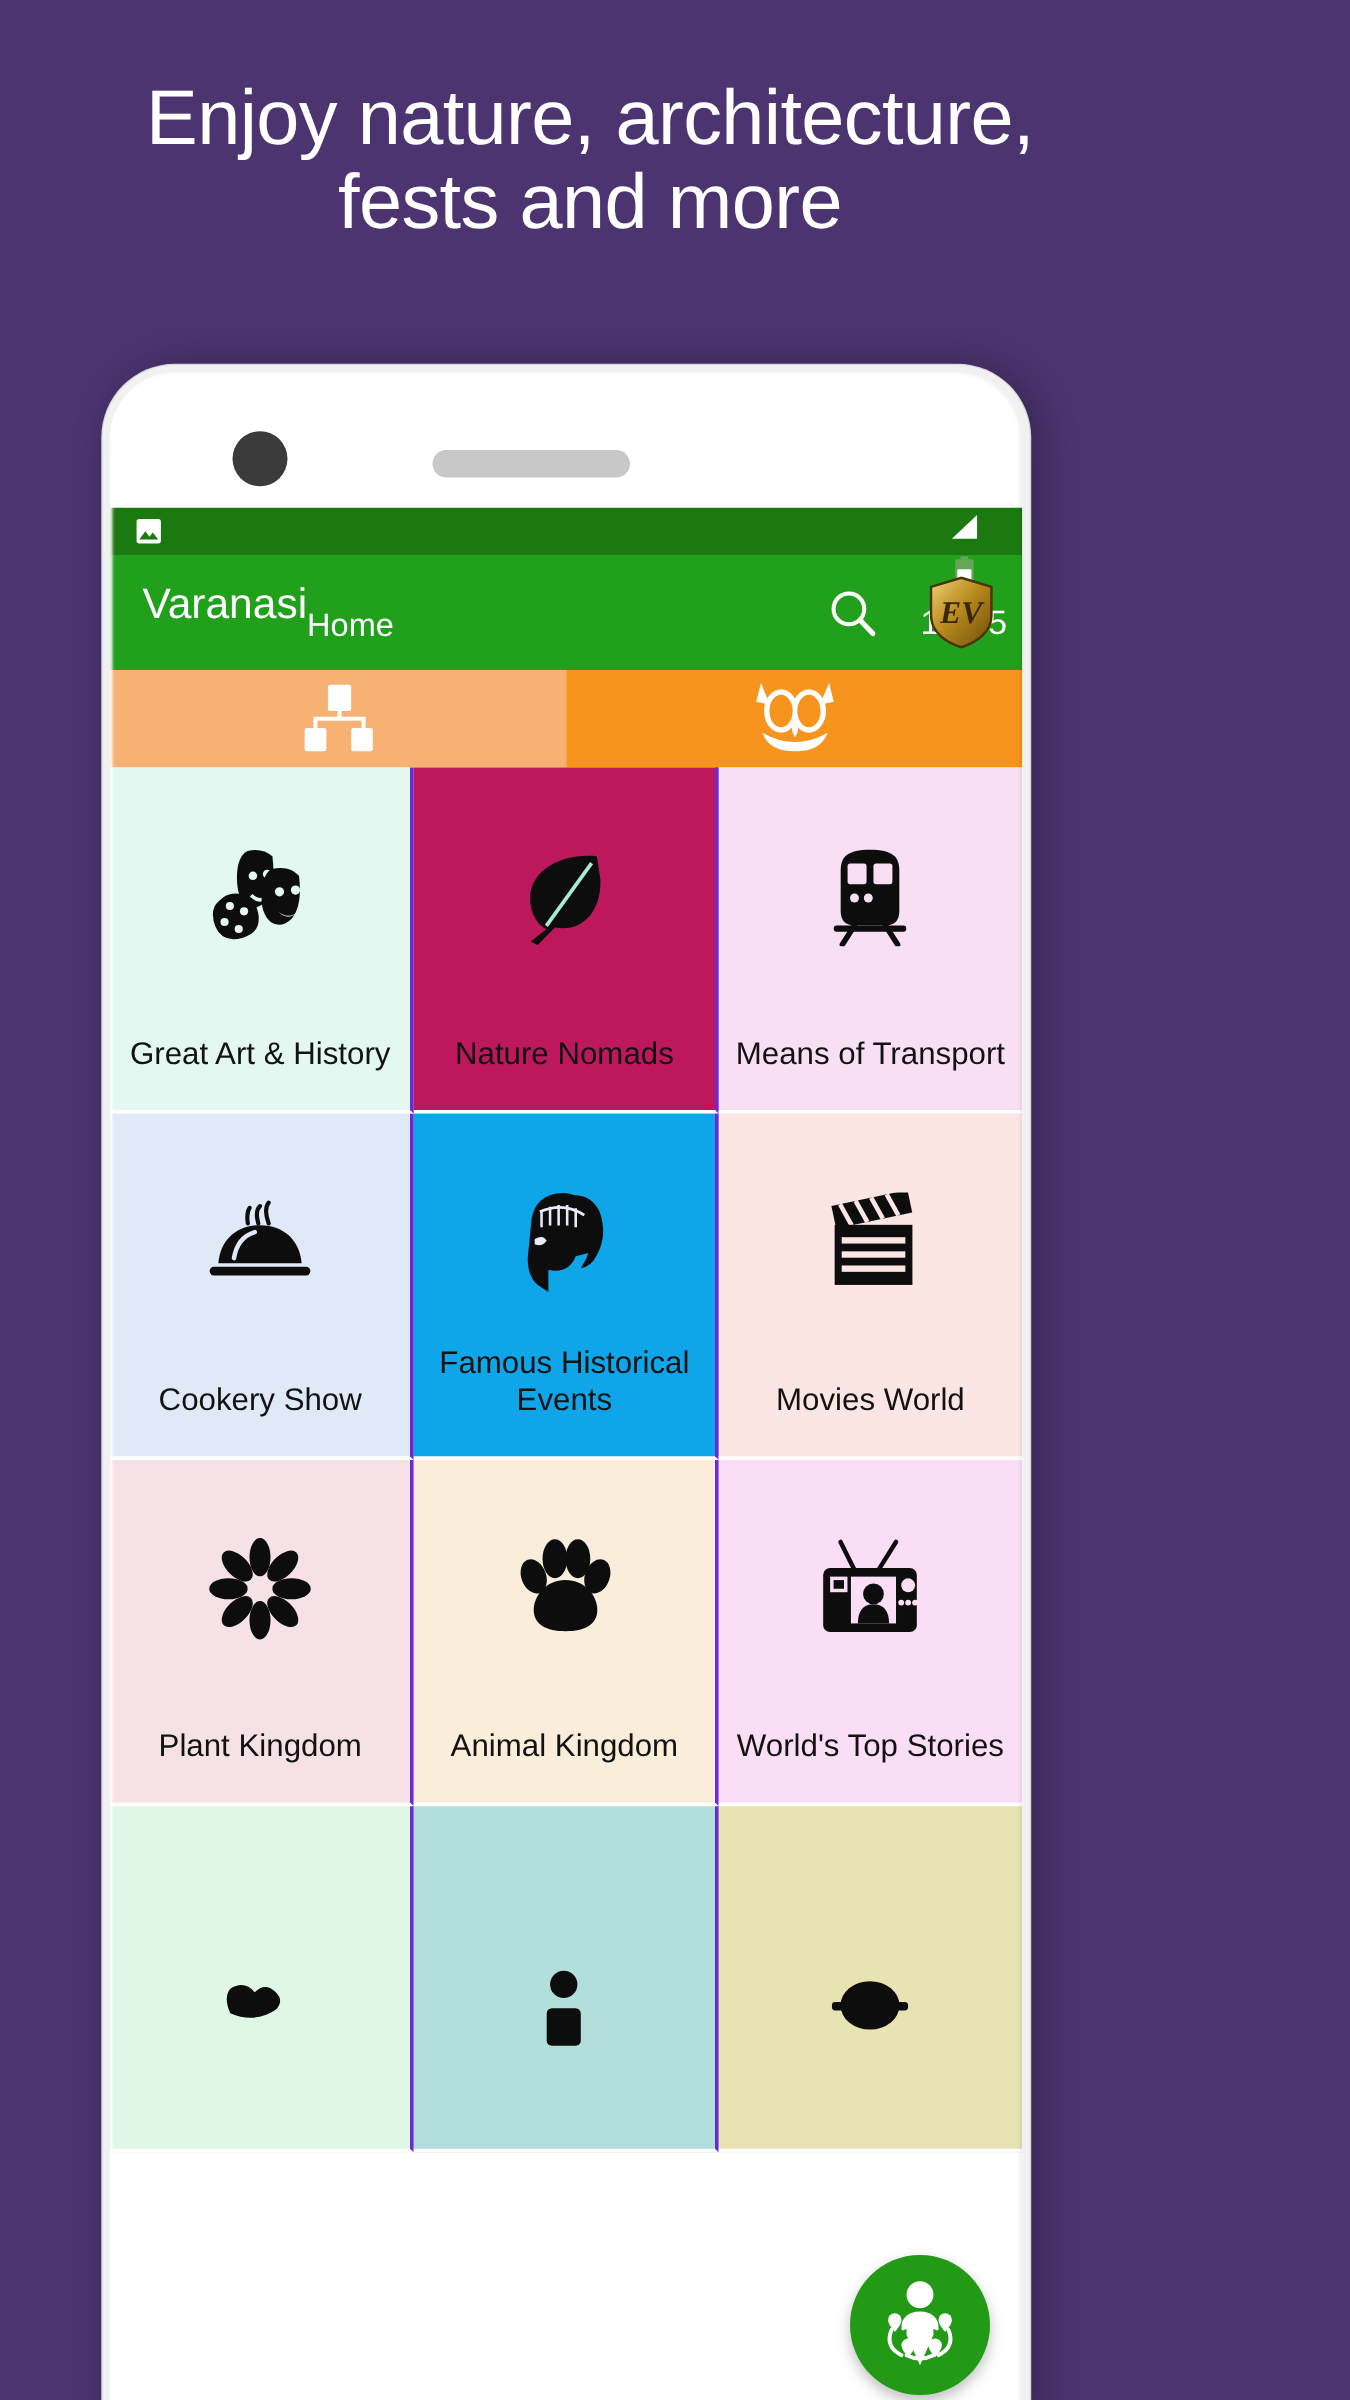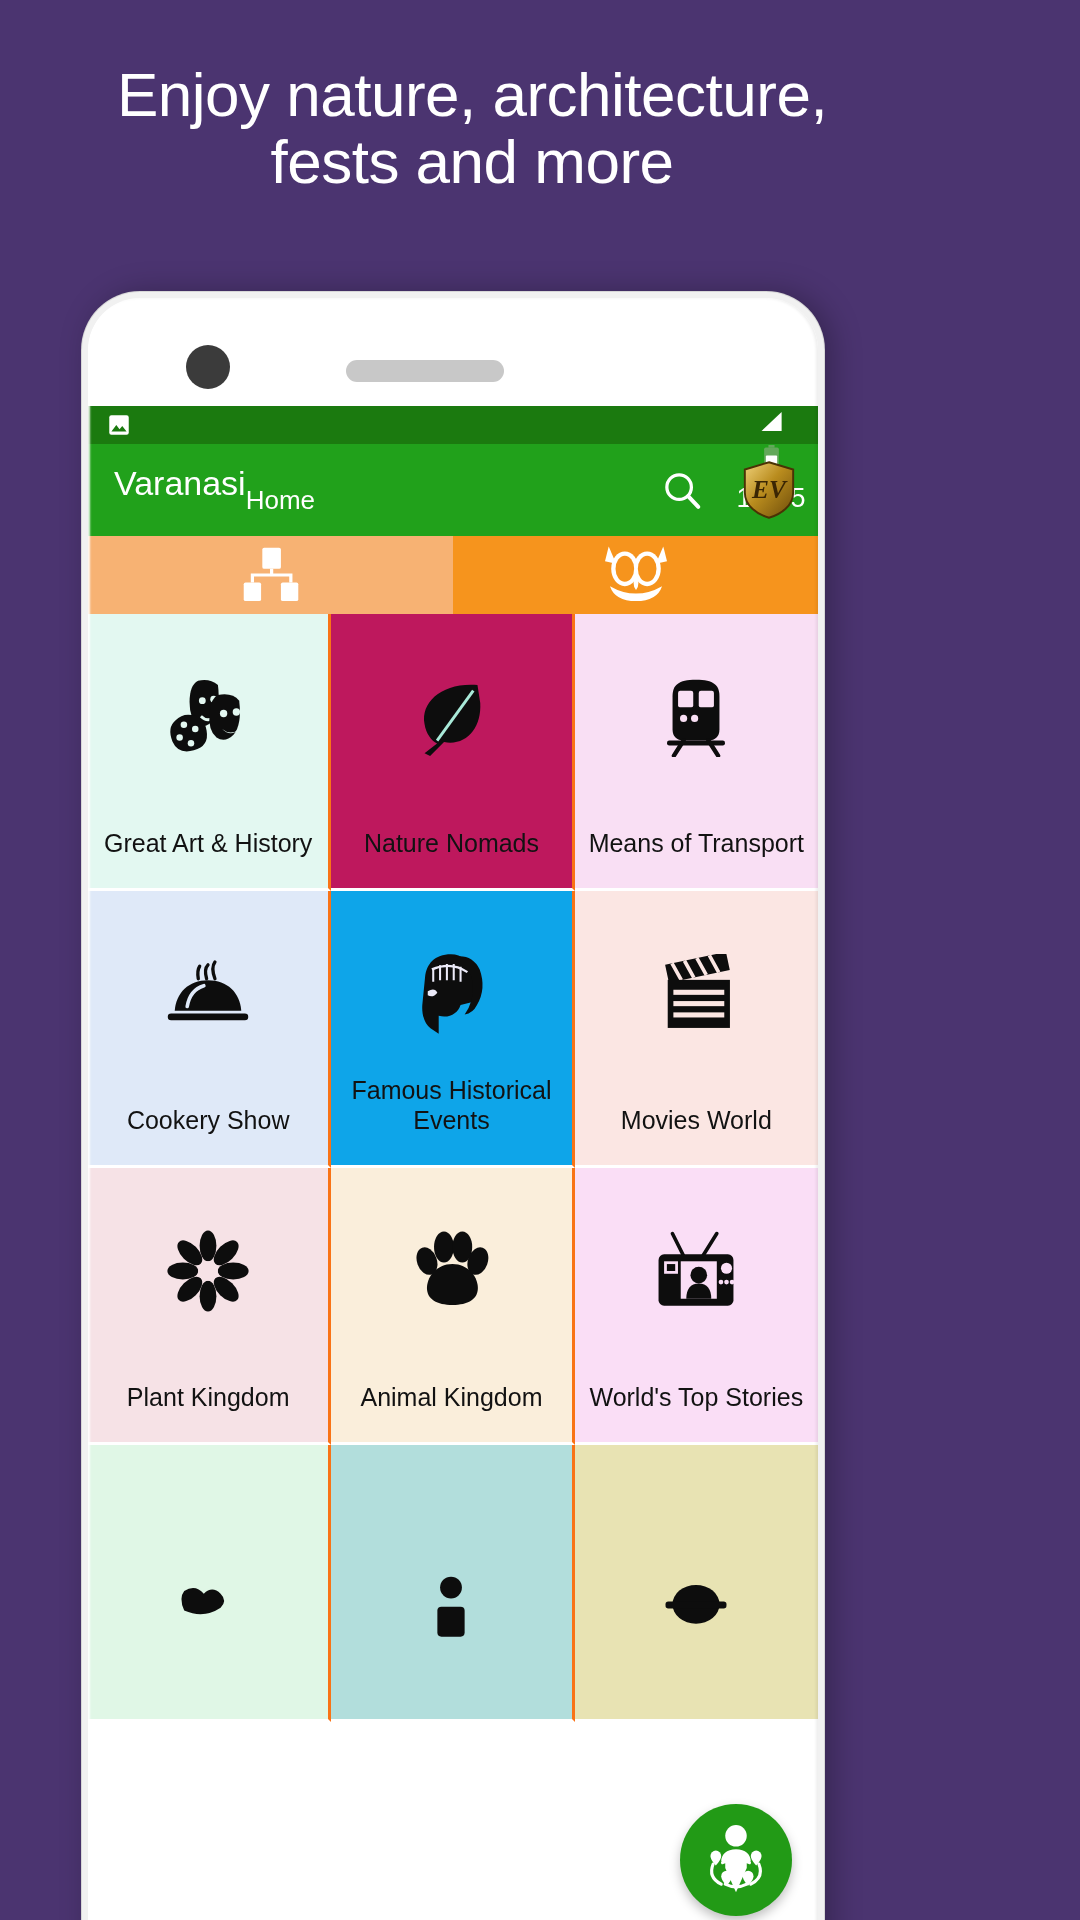"Great Art & History" .cell { border-right: 3px solid #f97316 -> 3px solid #6d28d9 }
